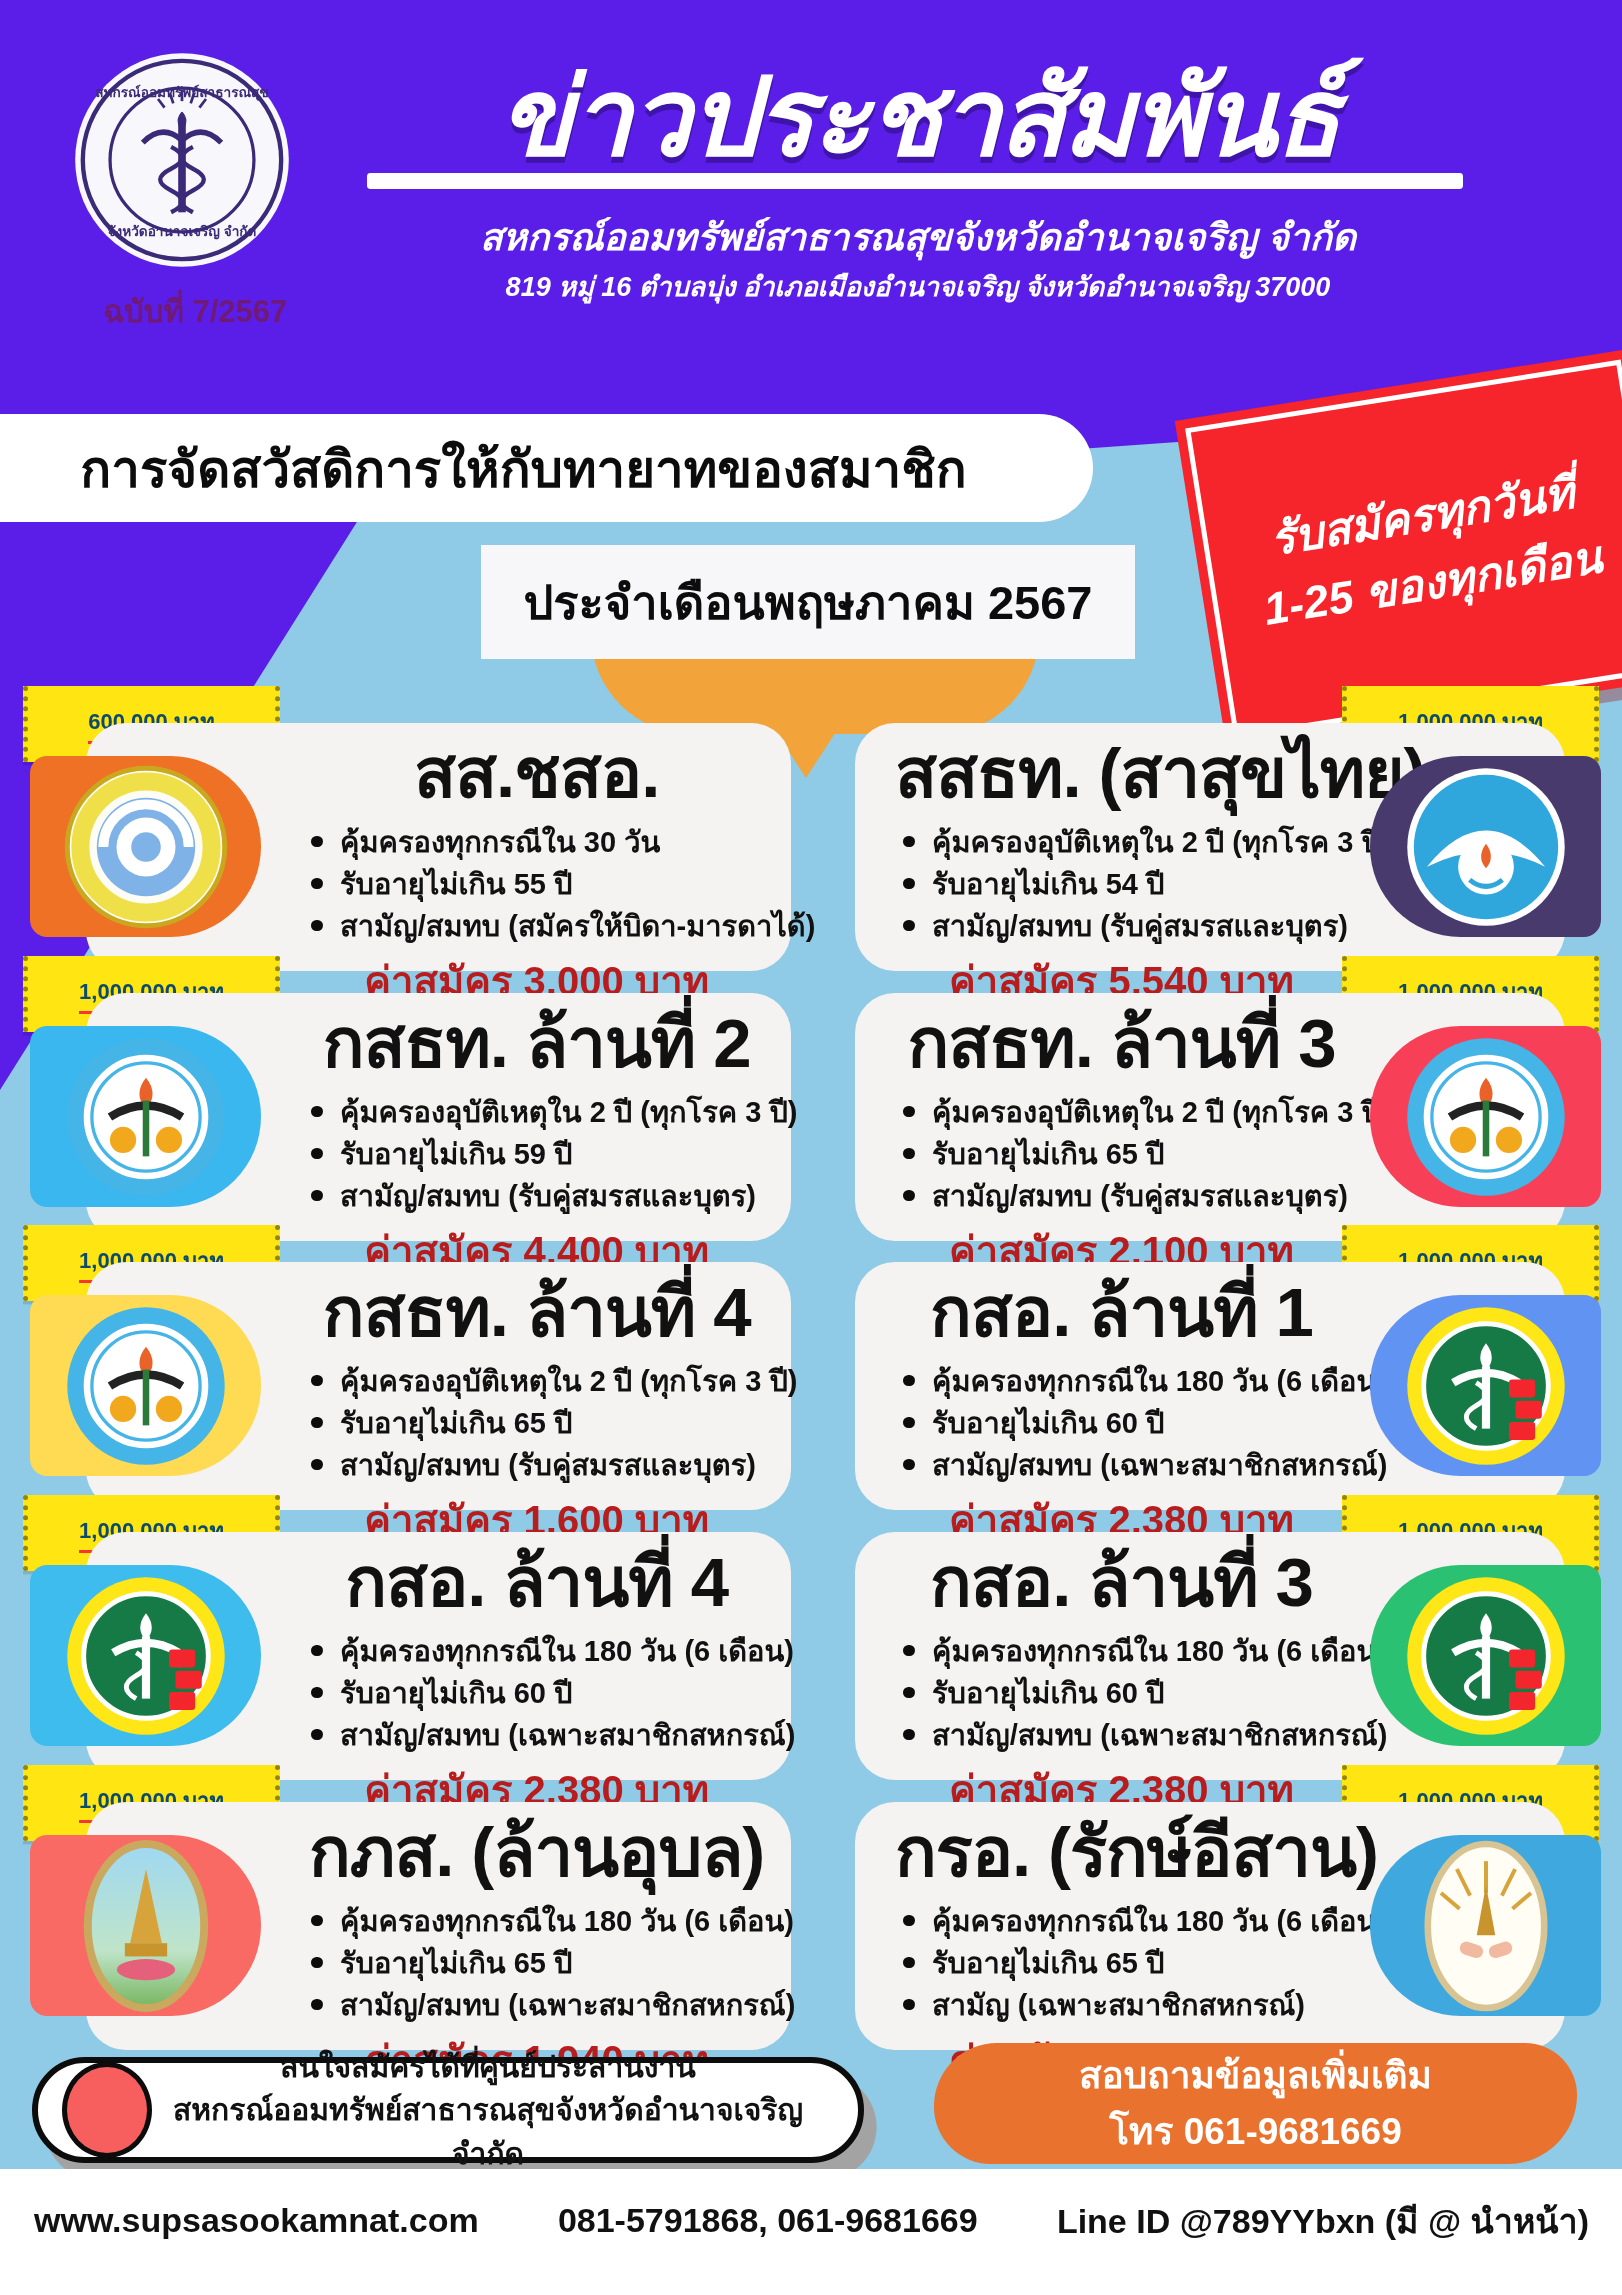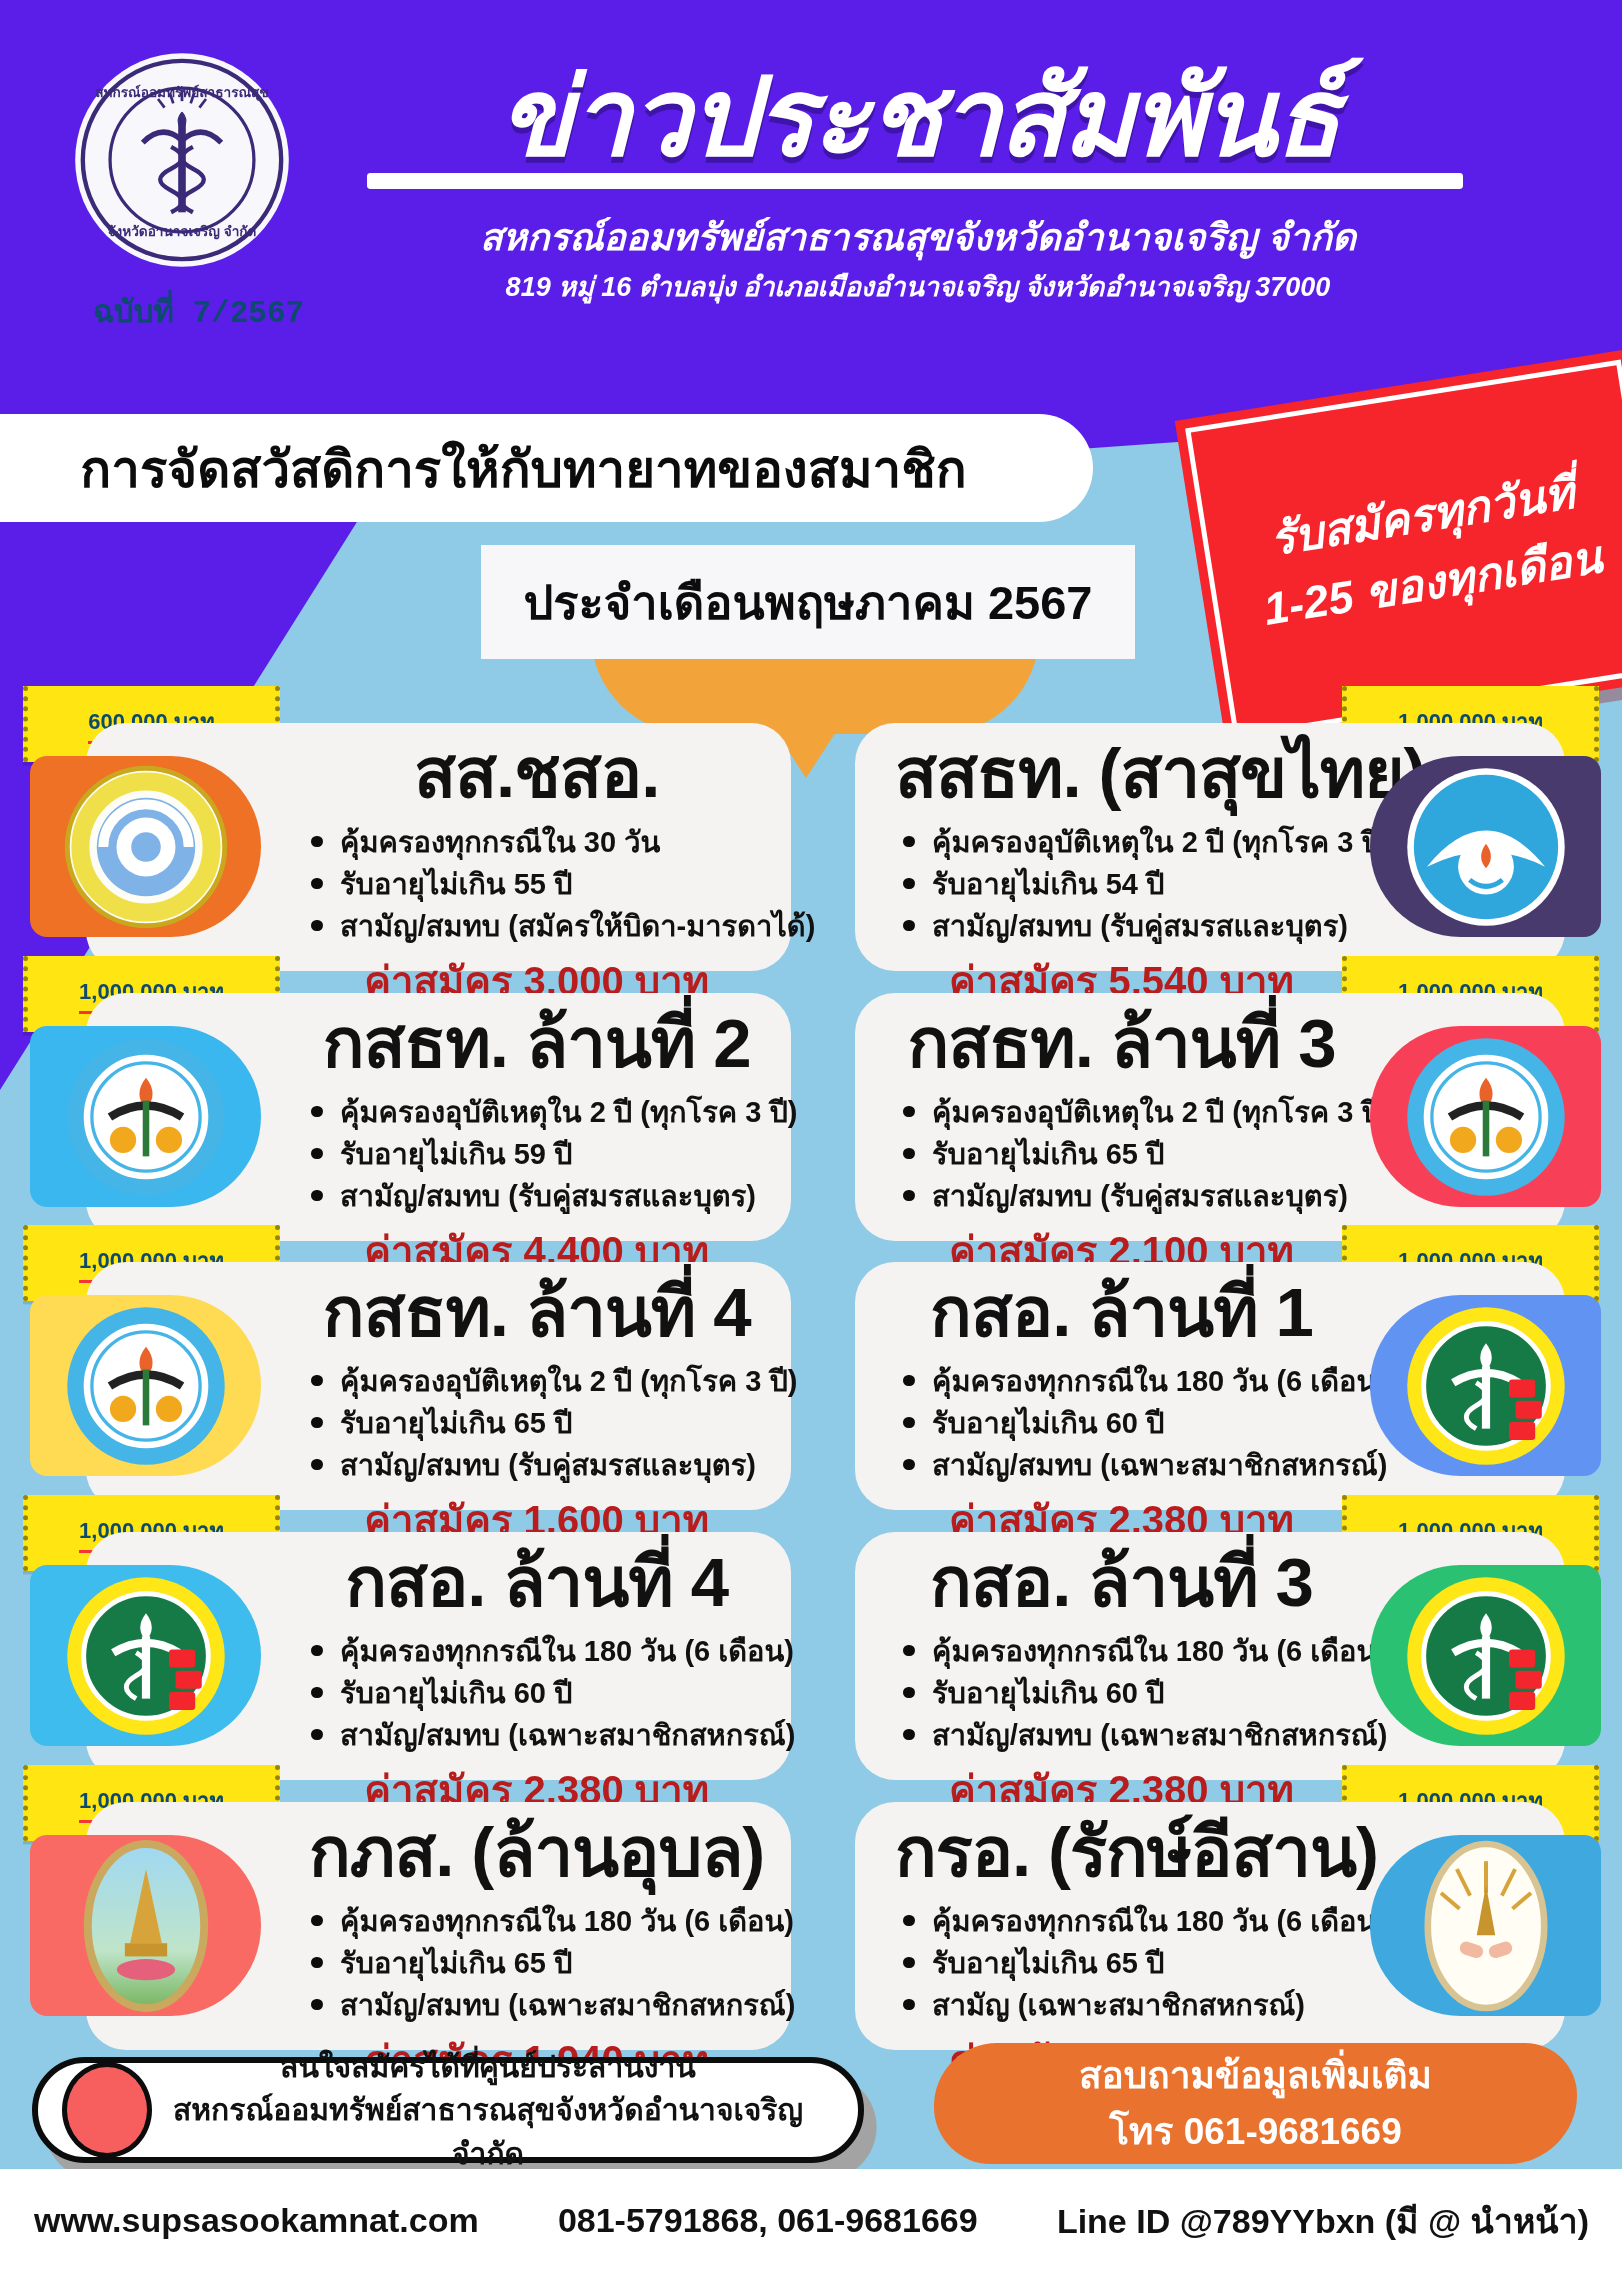"ฉบับที่ 7/2567" .issue { color: #0c4a6e -> #701a75; font-family: Liberation Mono, monospace -> none; left: 93px -> 103px }
